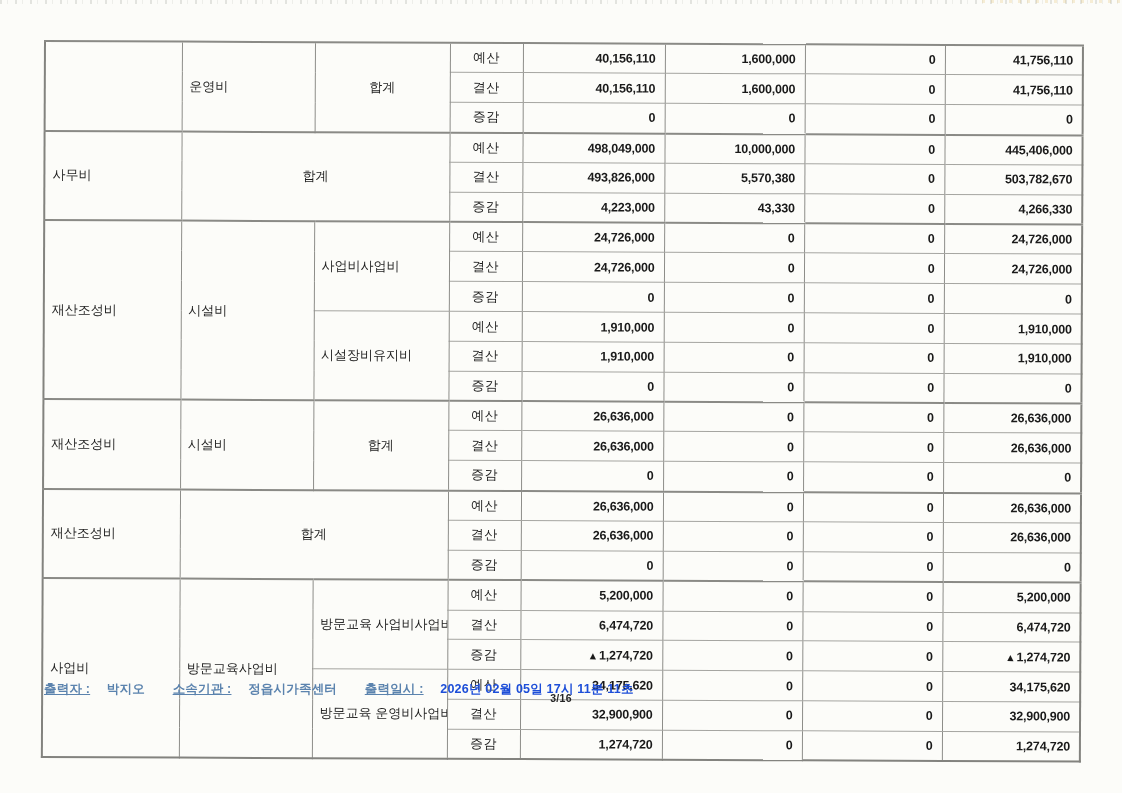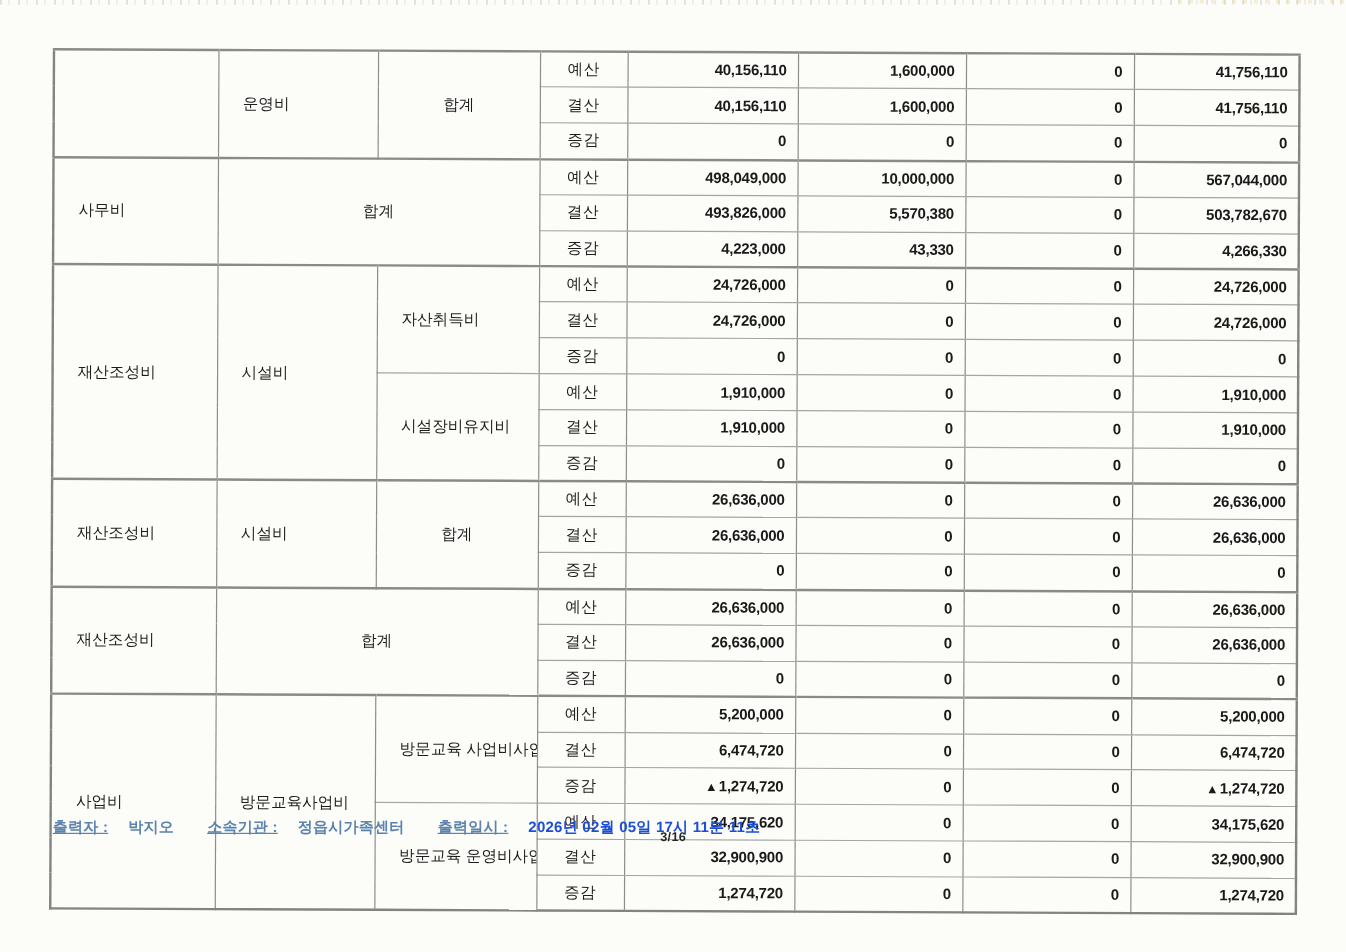"운영비" td.cat, td.sub, td.item { padding-left: 20px -> 7px }
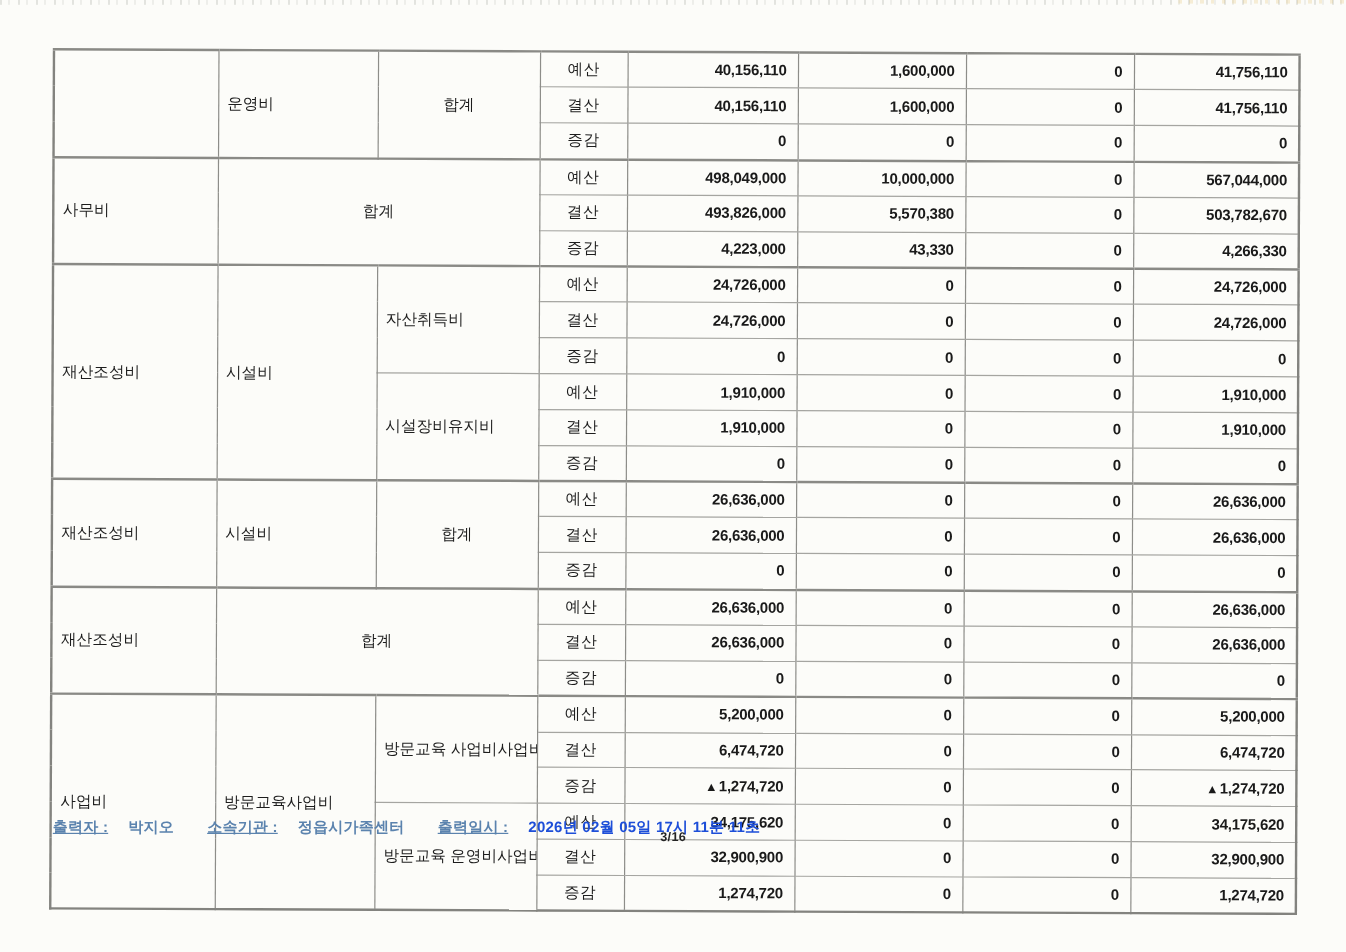"567,044,000" td.num { text: 567,044,000 -> 445,406,000 }
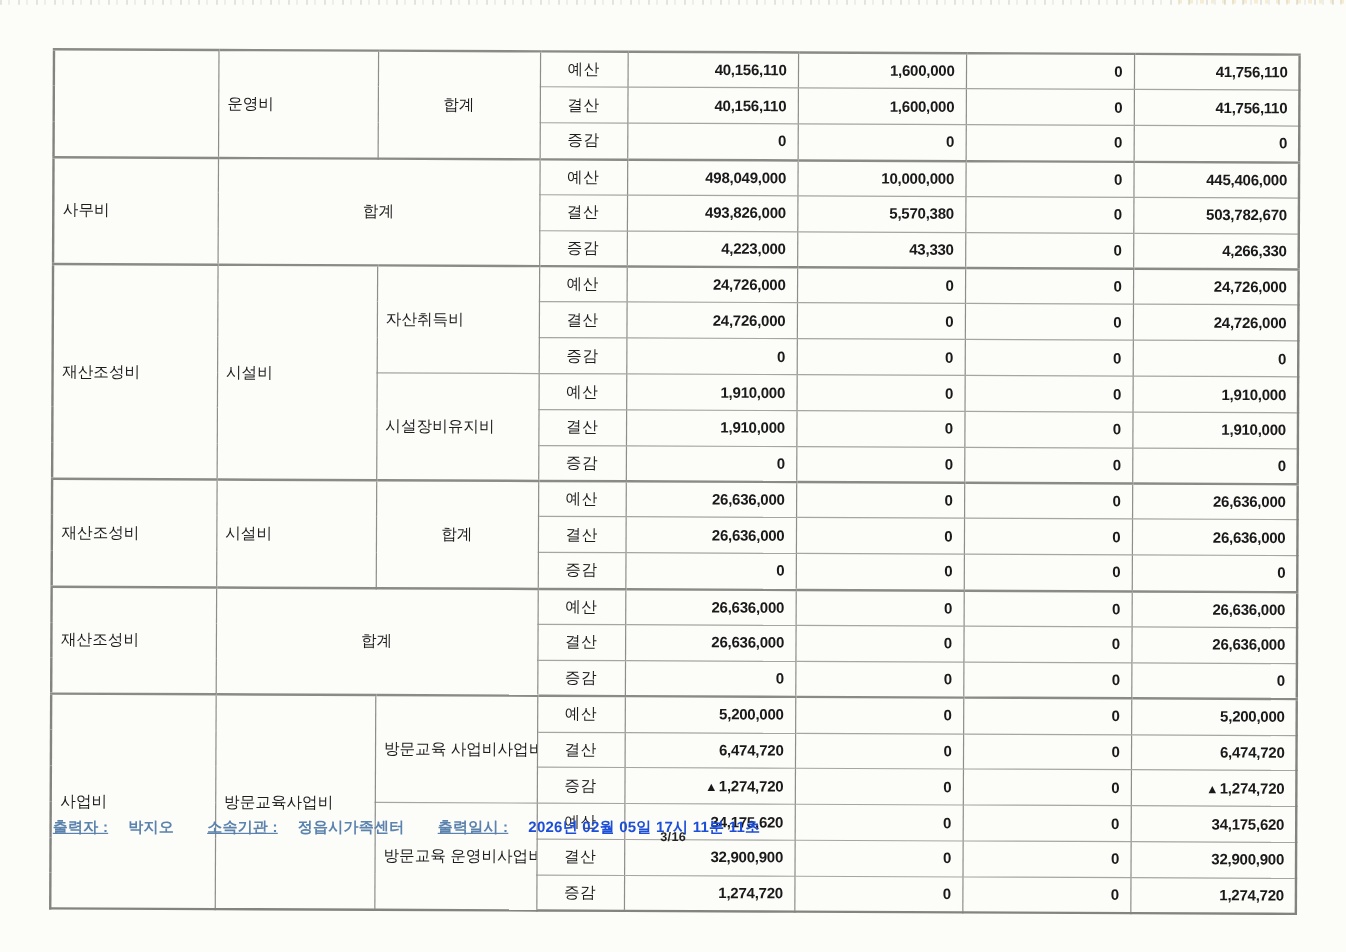"자산취득비" td.item { text: 자산취득비 -> 사업비사업비 }
